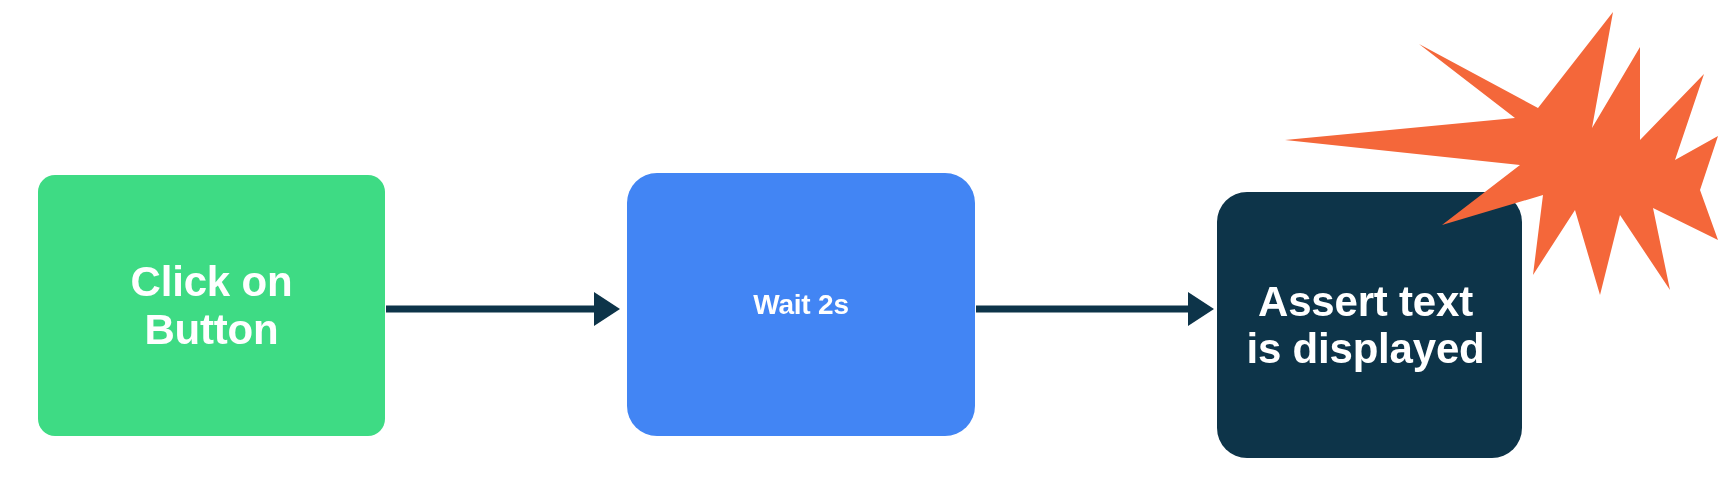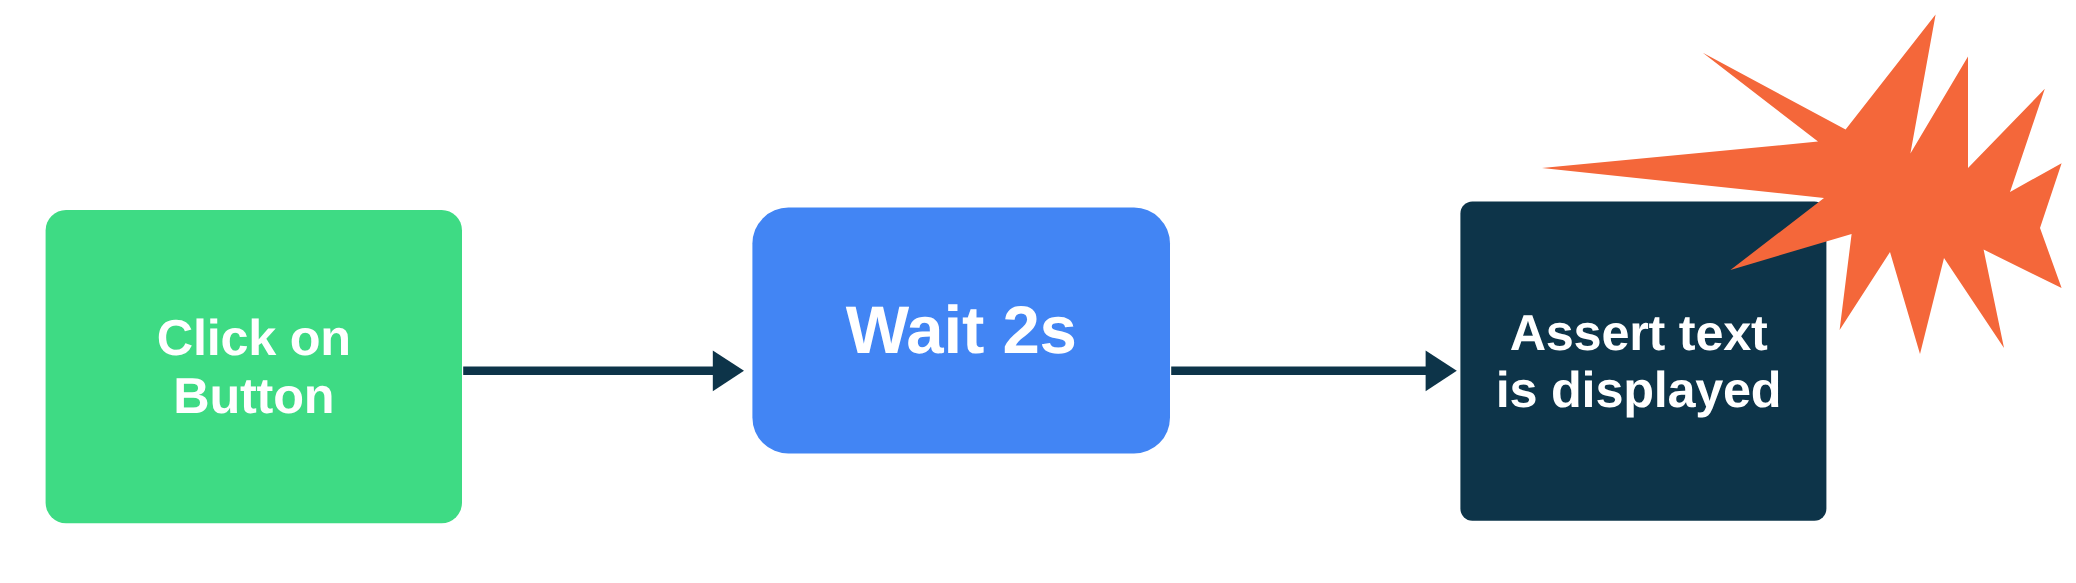"Wait 2s" #node-wait { font-size: 56px -> 28px; height: 205px -> 263px }
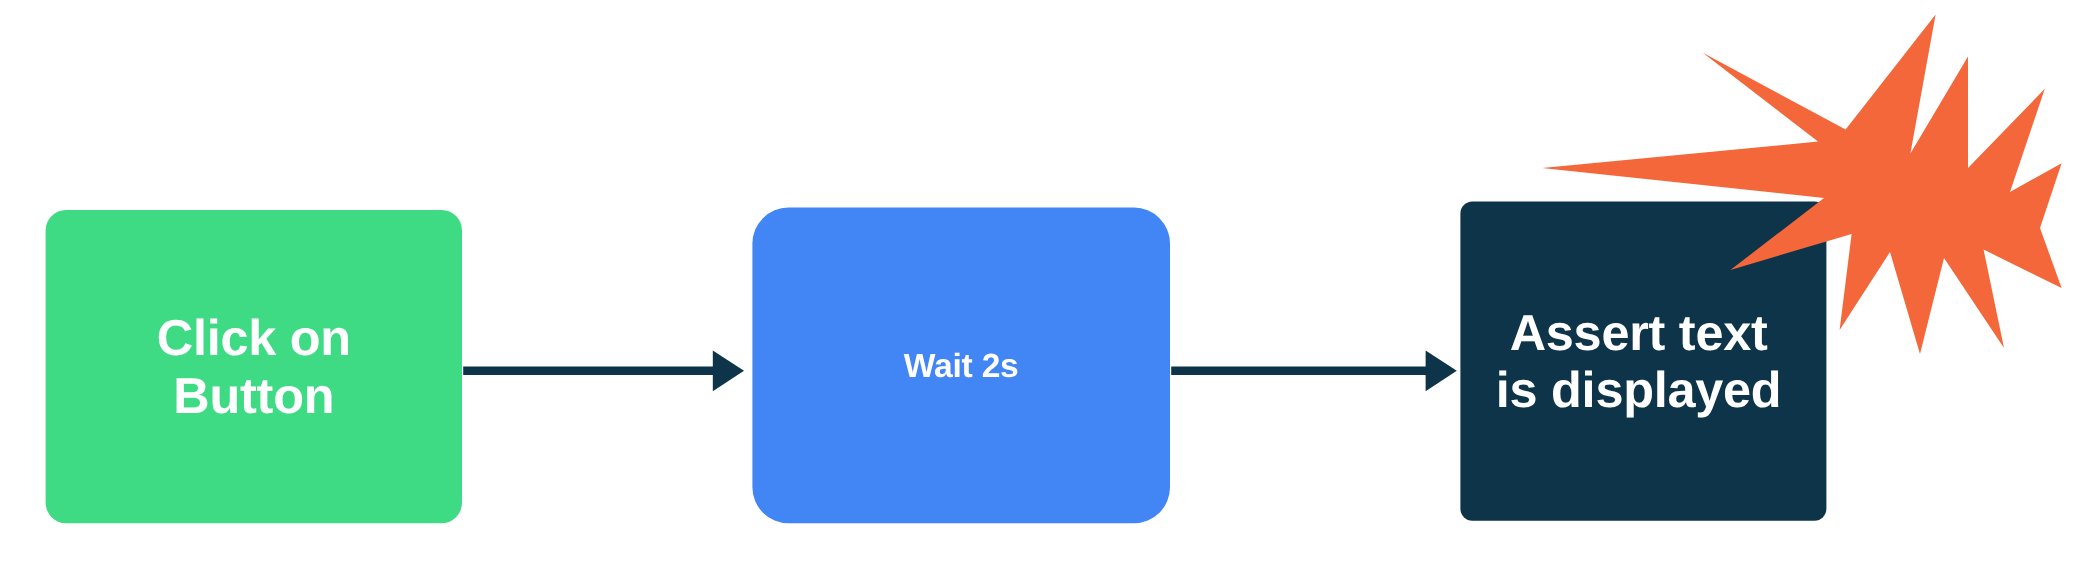"Assert text" #node-assert { border-radius: 10px -> 30px; top: 168px -> 192px }
